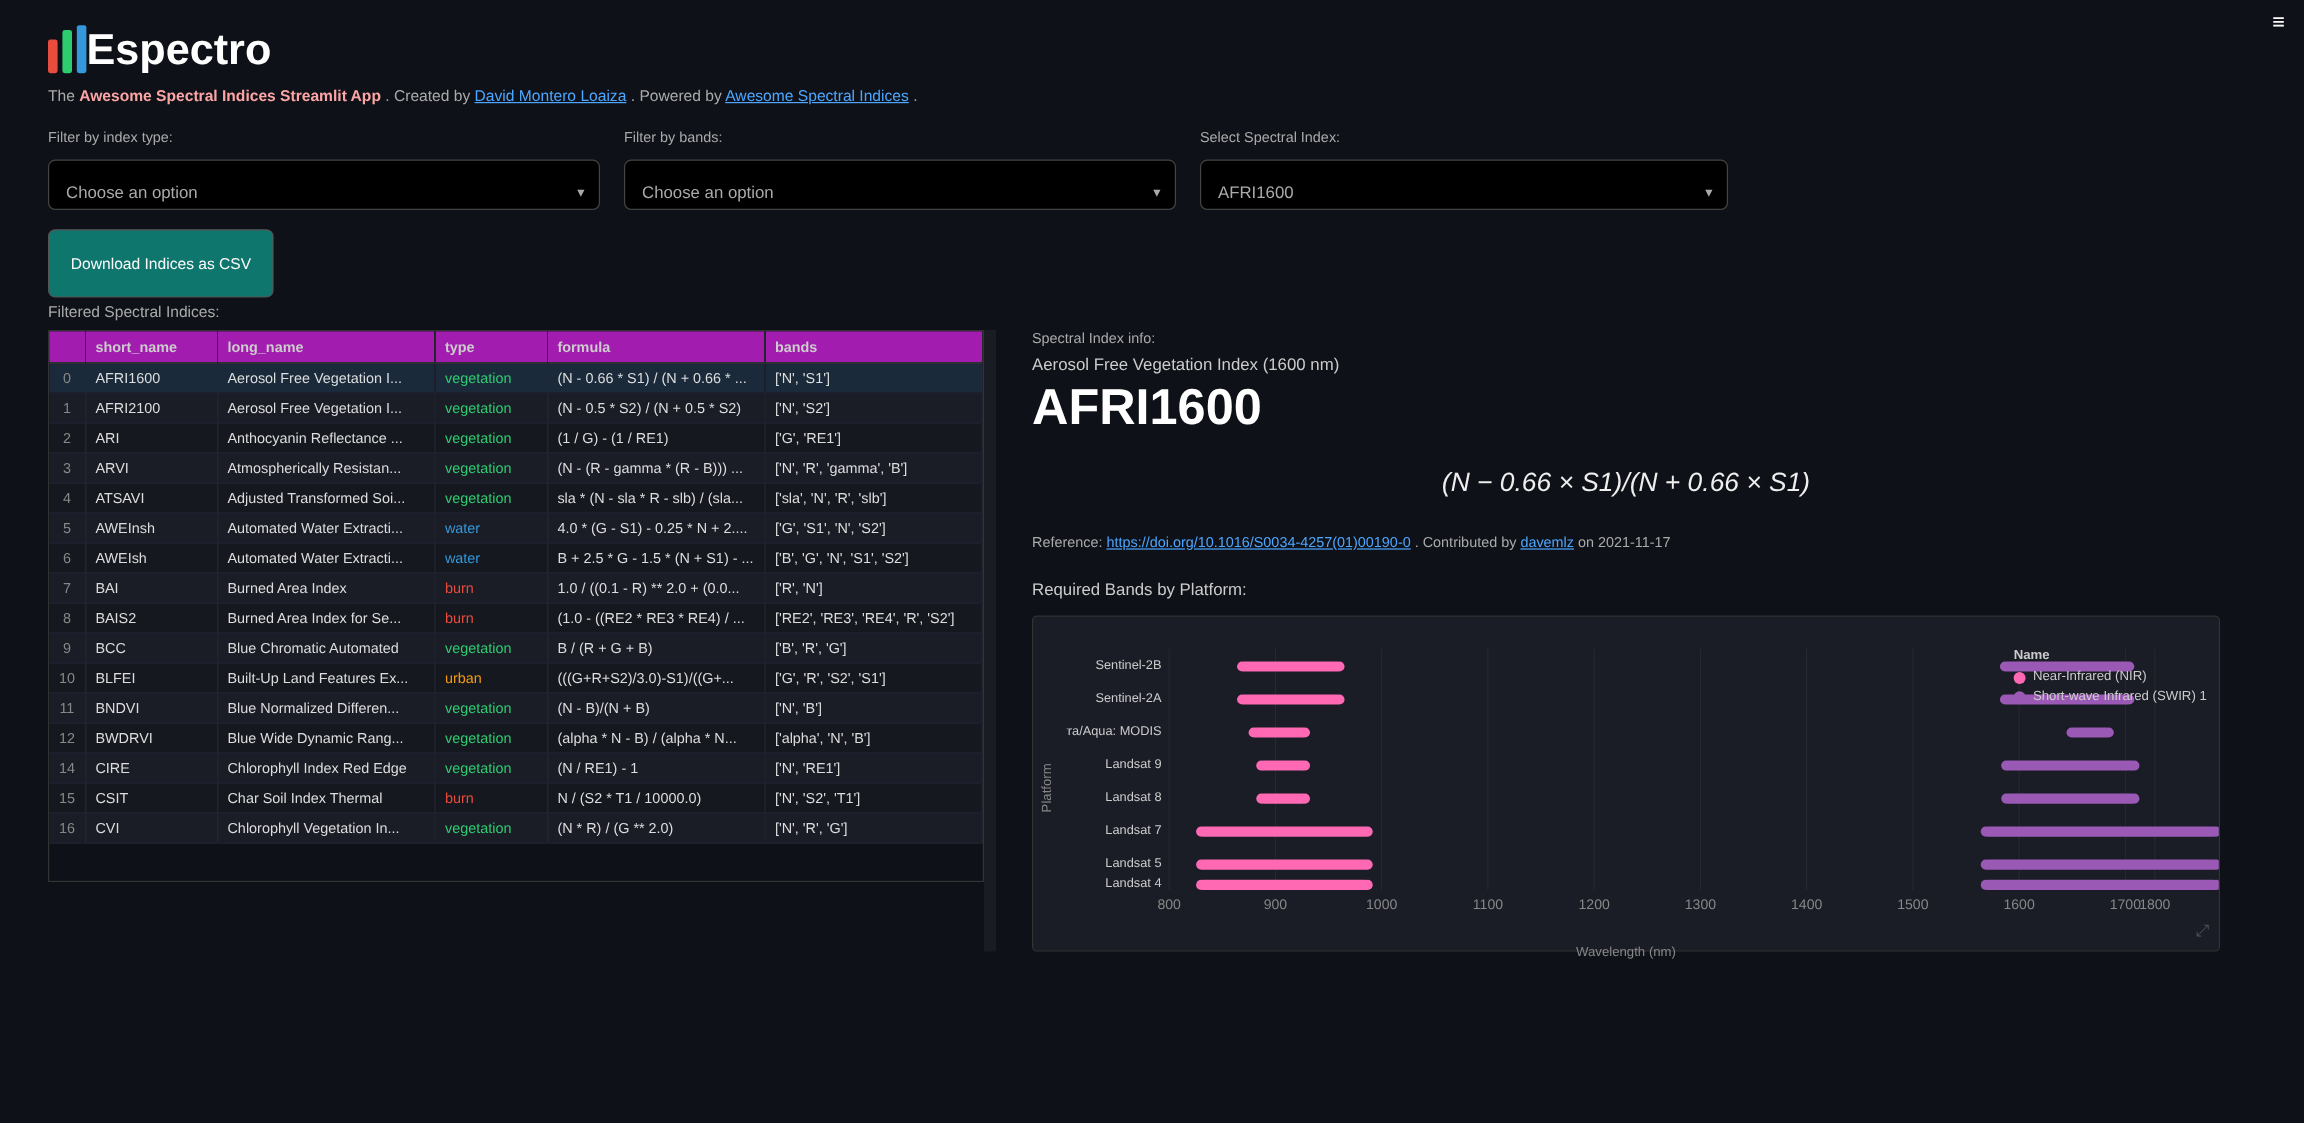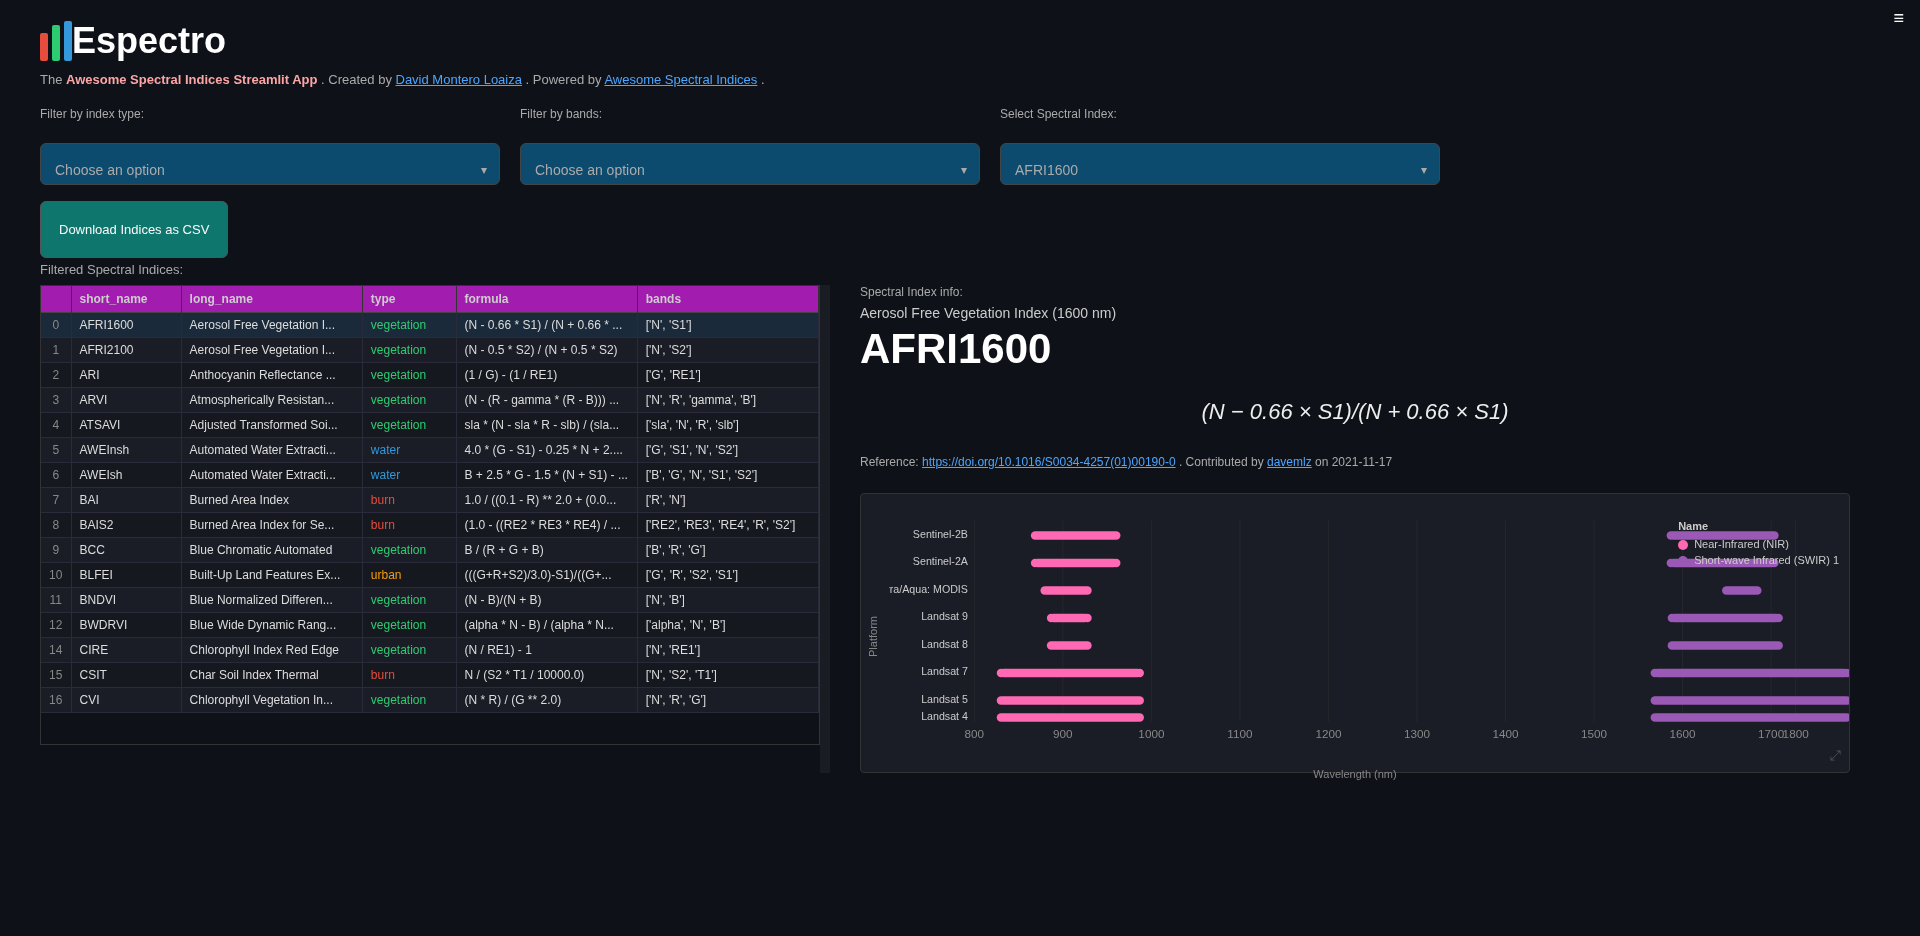"Filter by index type:" .filter-group { gap: 22px -> 12px }
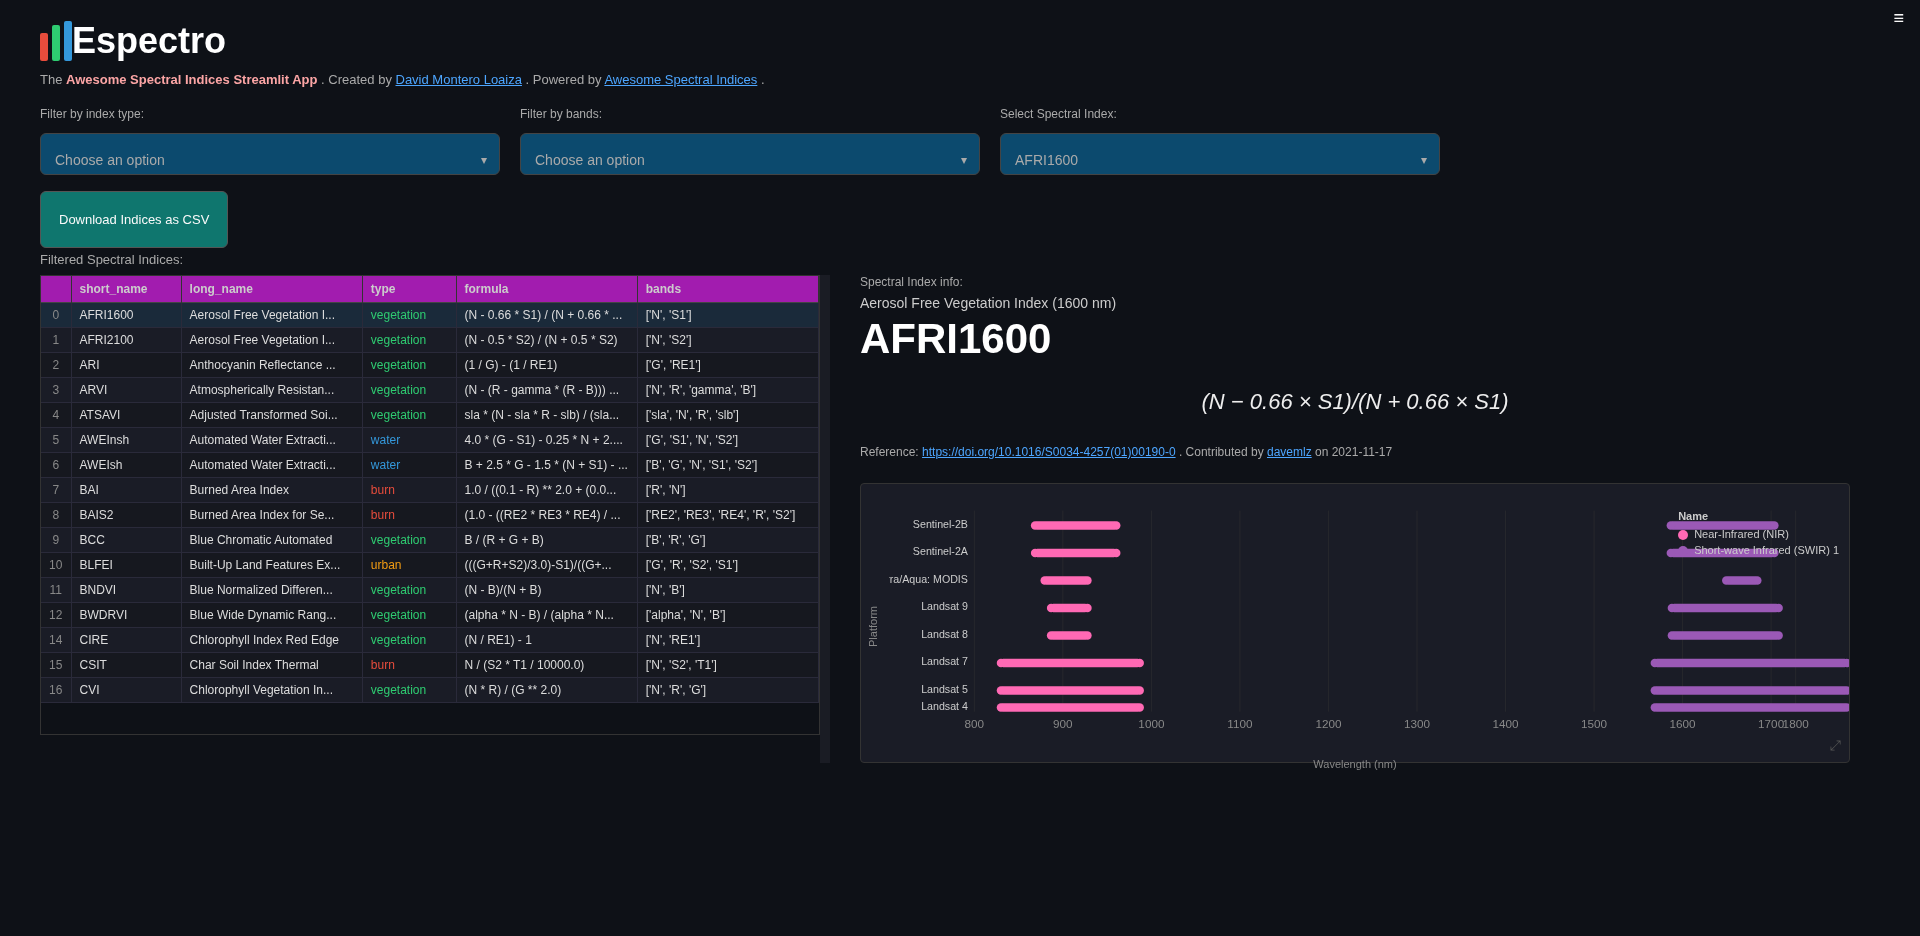"Choose an option" .select-wrapper { background: #0c4a6e -> #000000 }
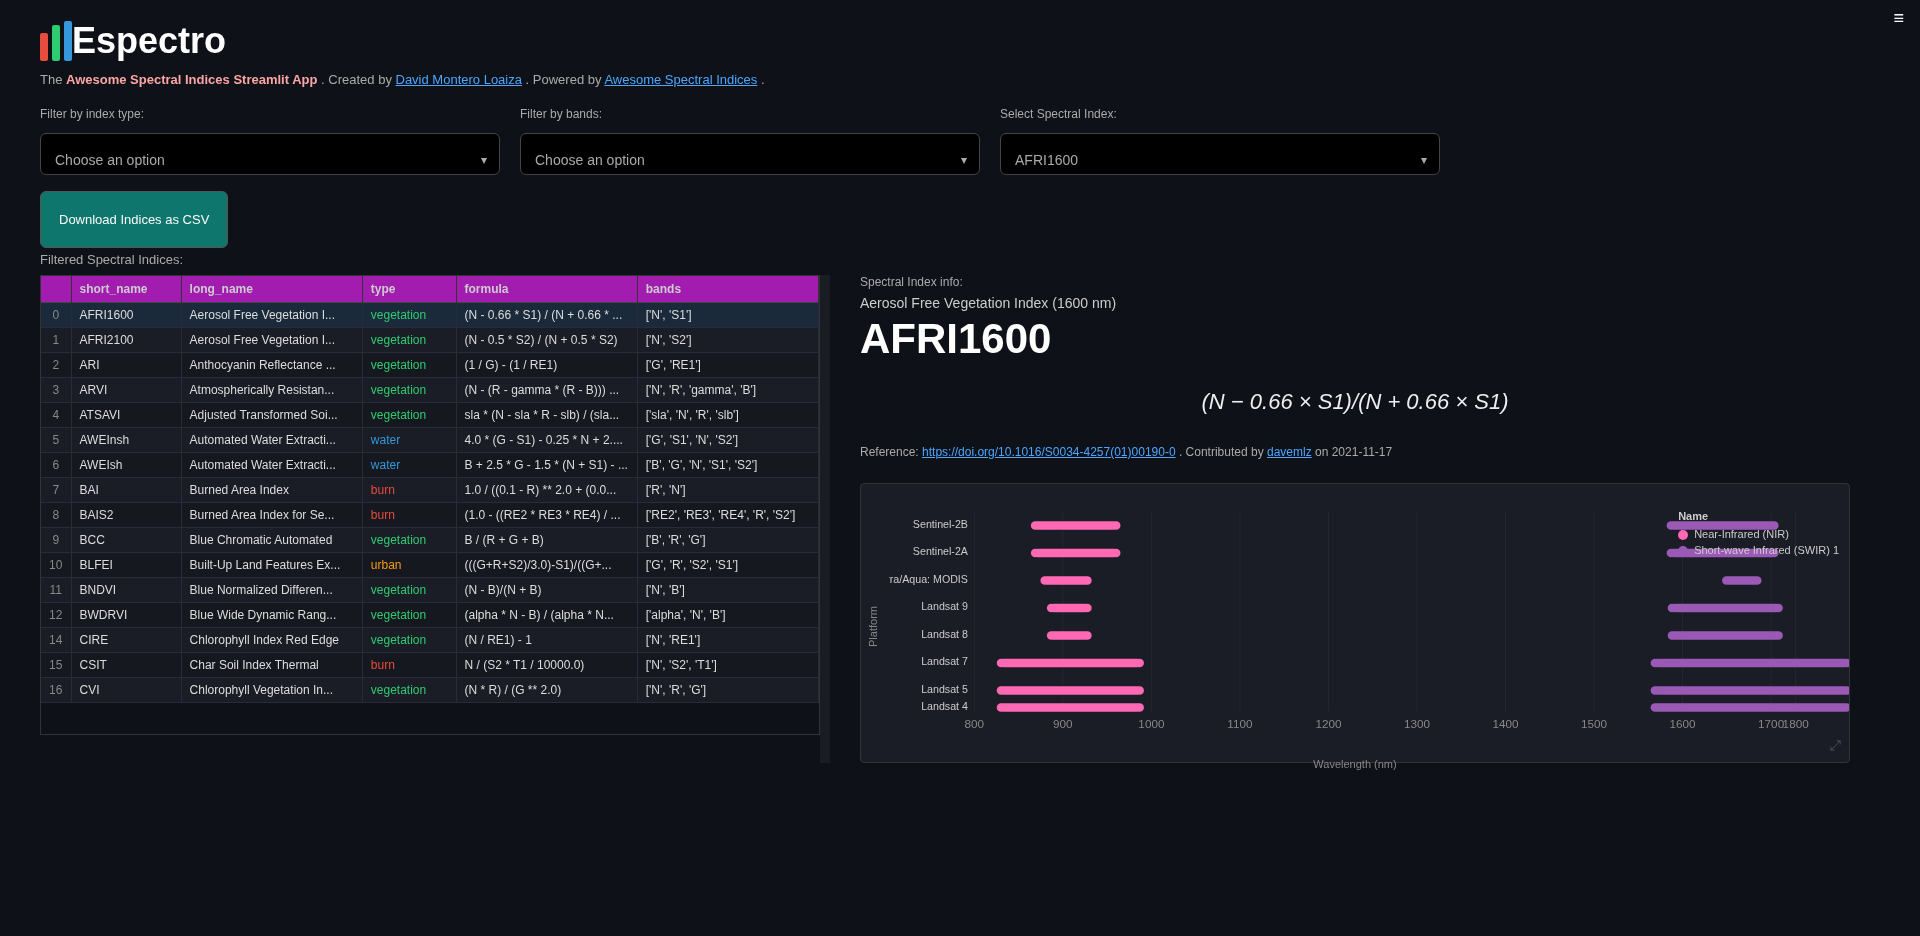"Required Bands by Platform:" div.bands-title { html: none -> <div>Required Bands by Platform:</div> }
